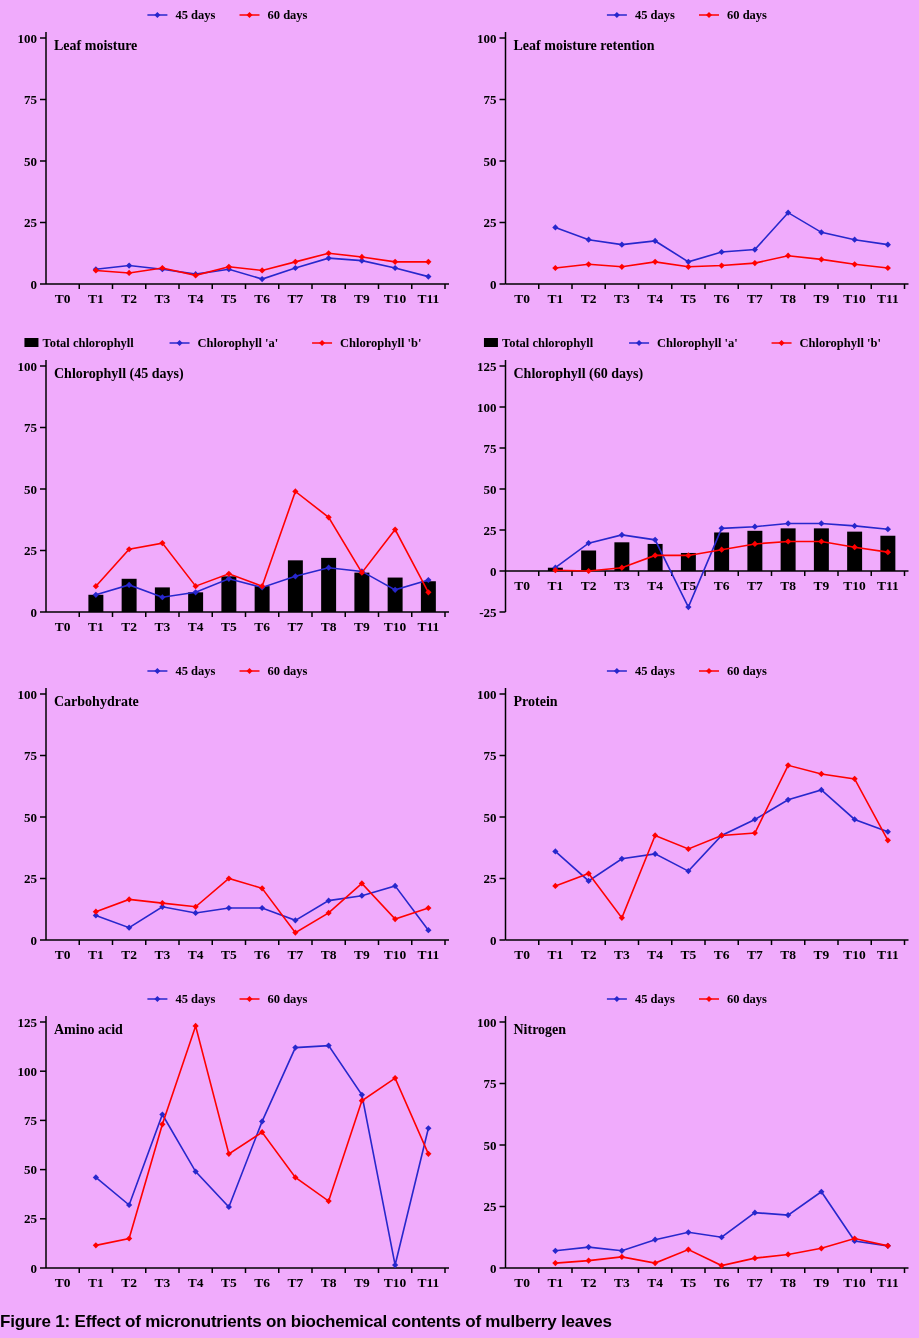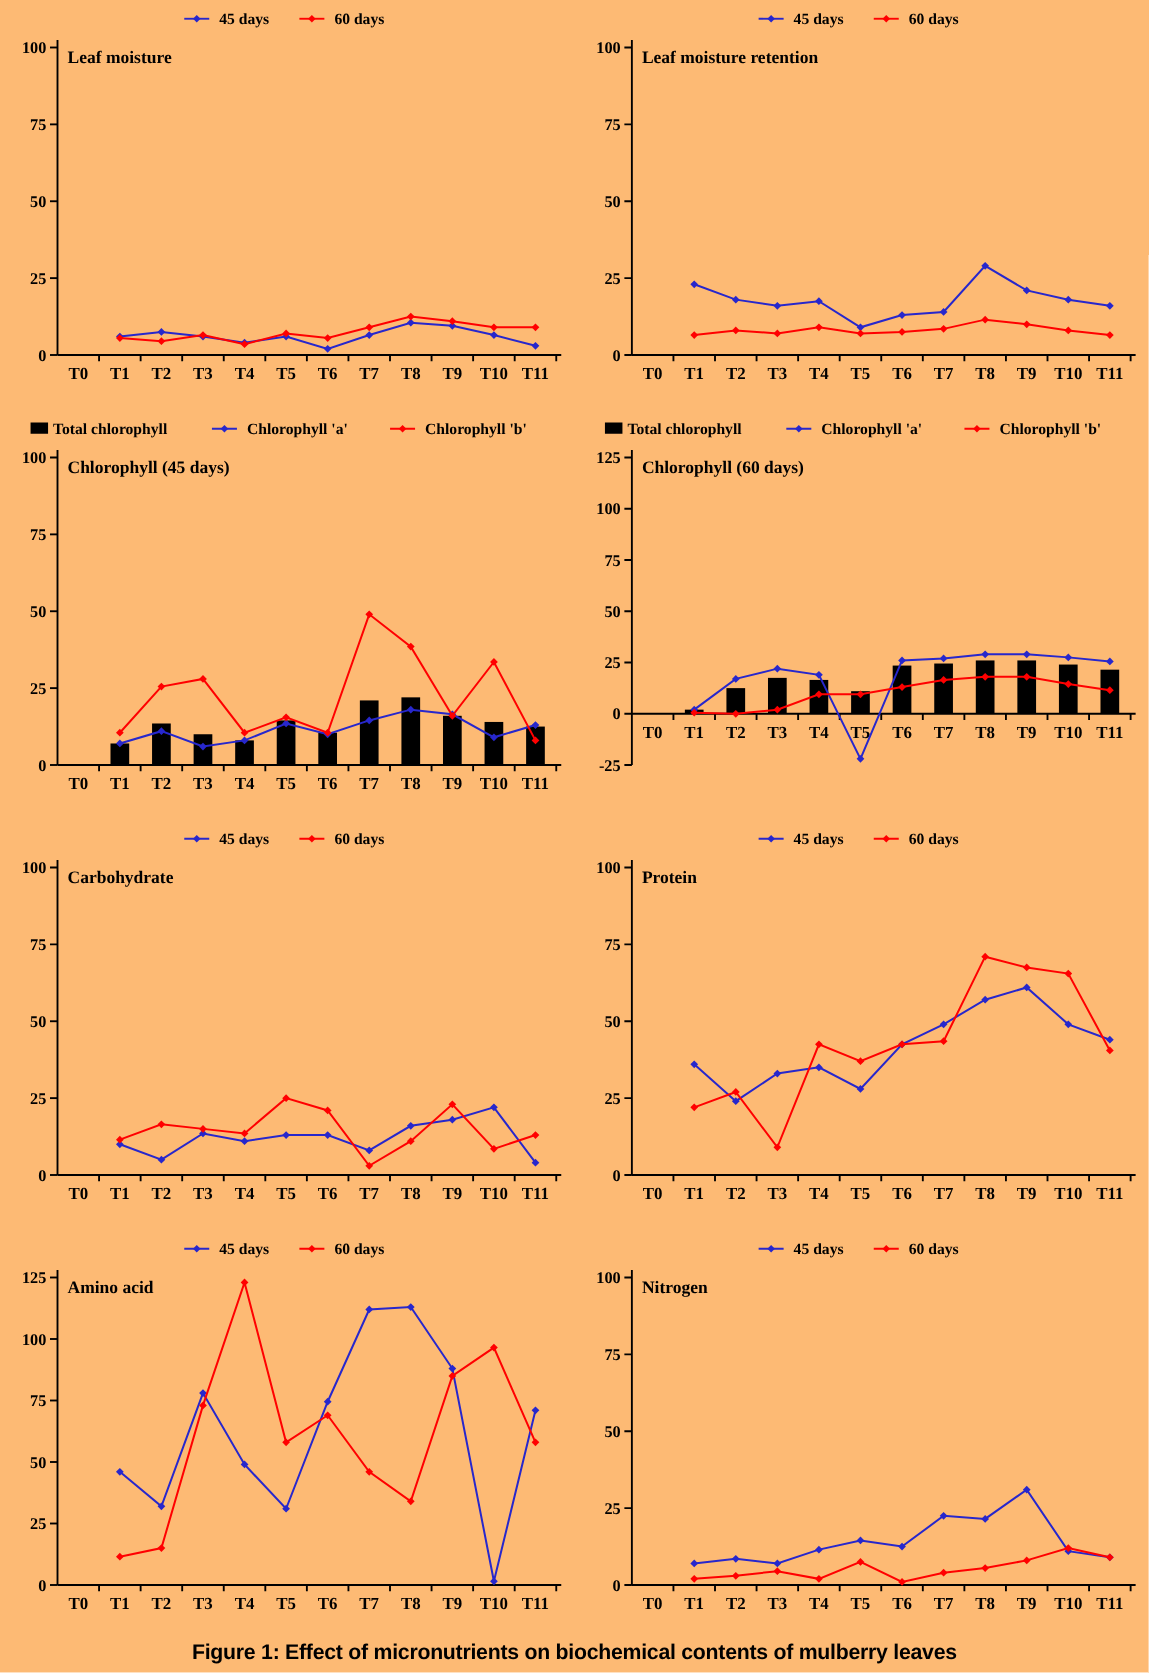"45 days" .page { background: #fdba74 -> #f0abfc }
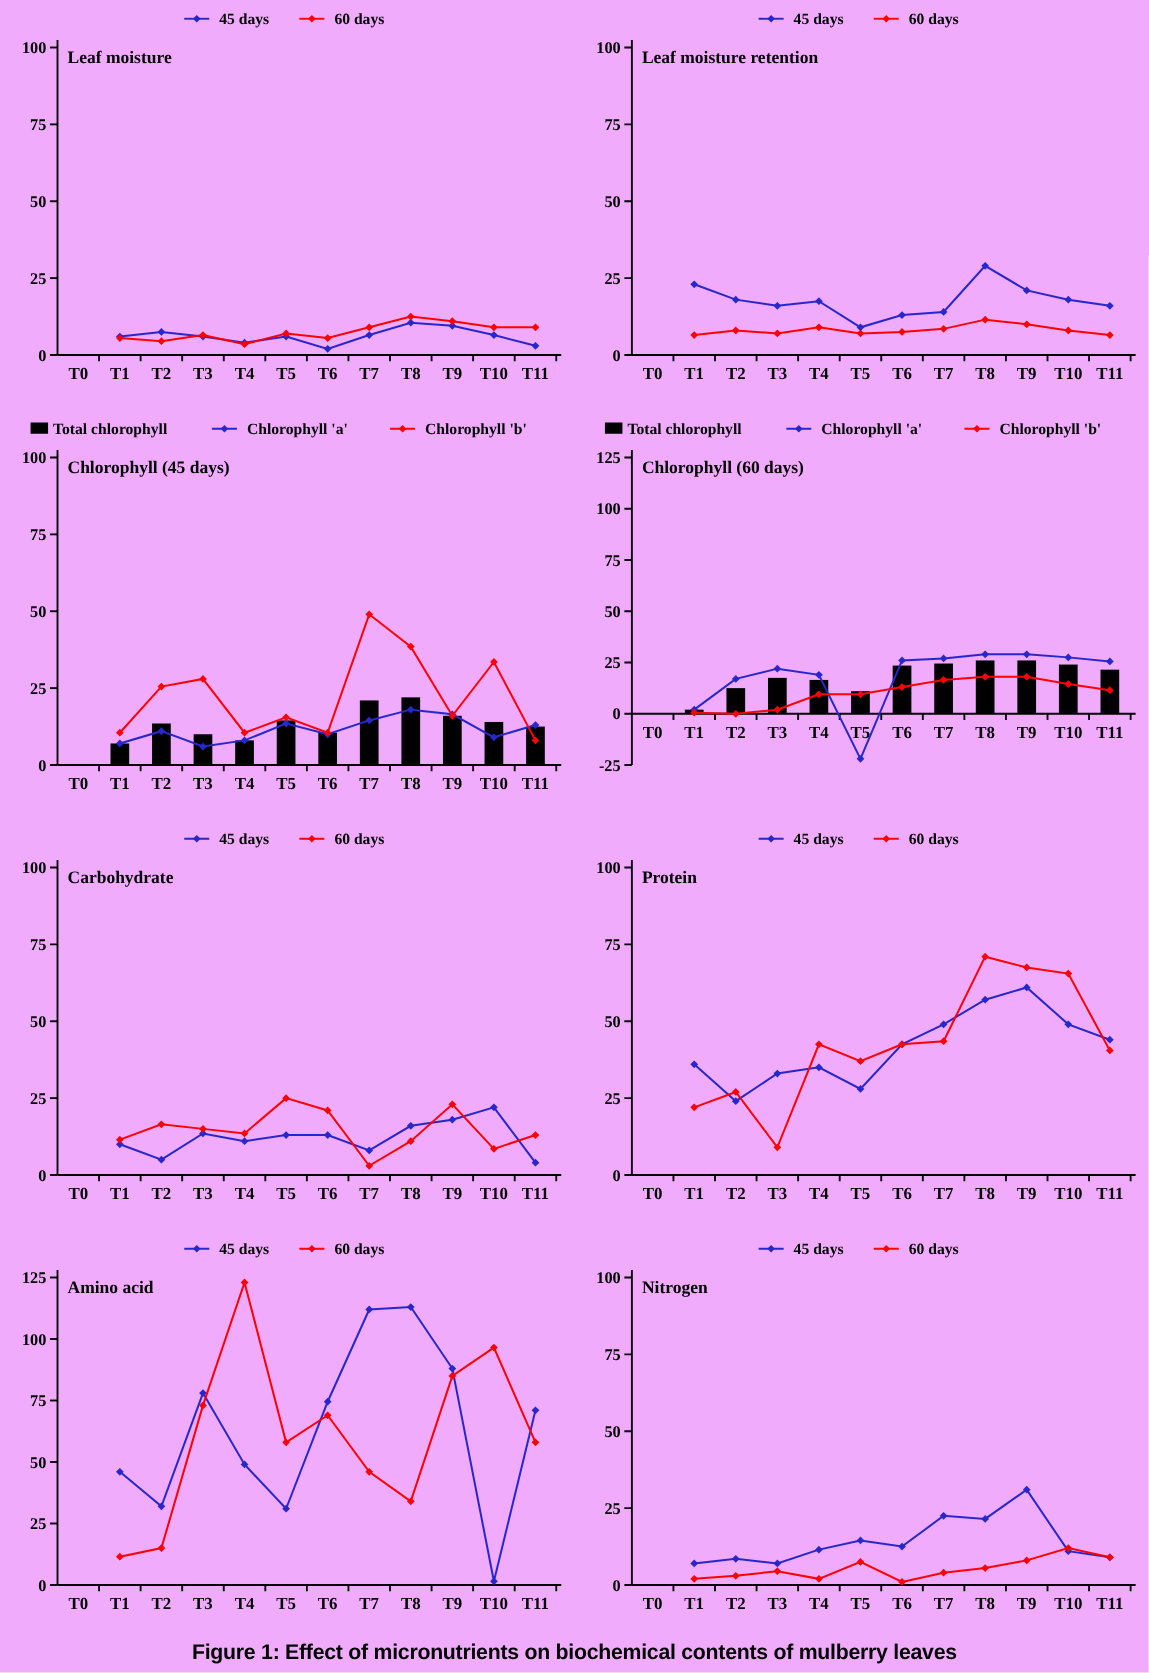"Figure 1: Effect of micronutrients" .caption { text-align: center -> left }
